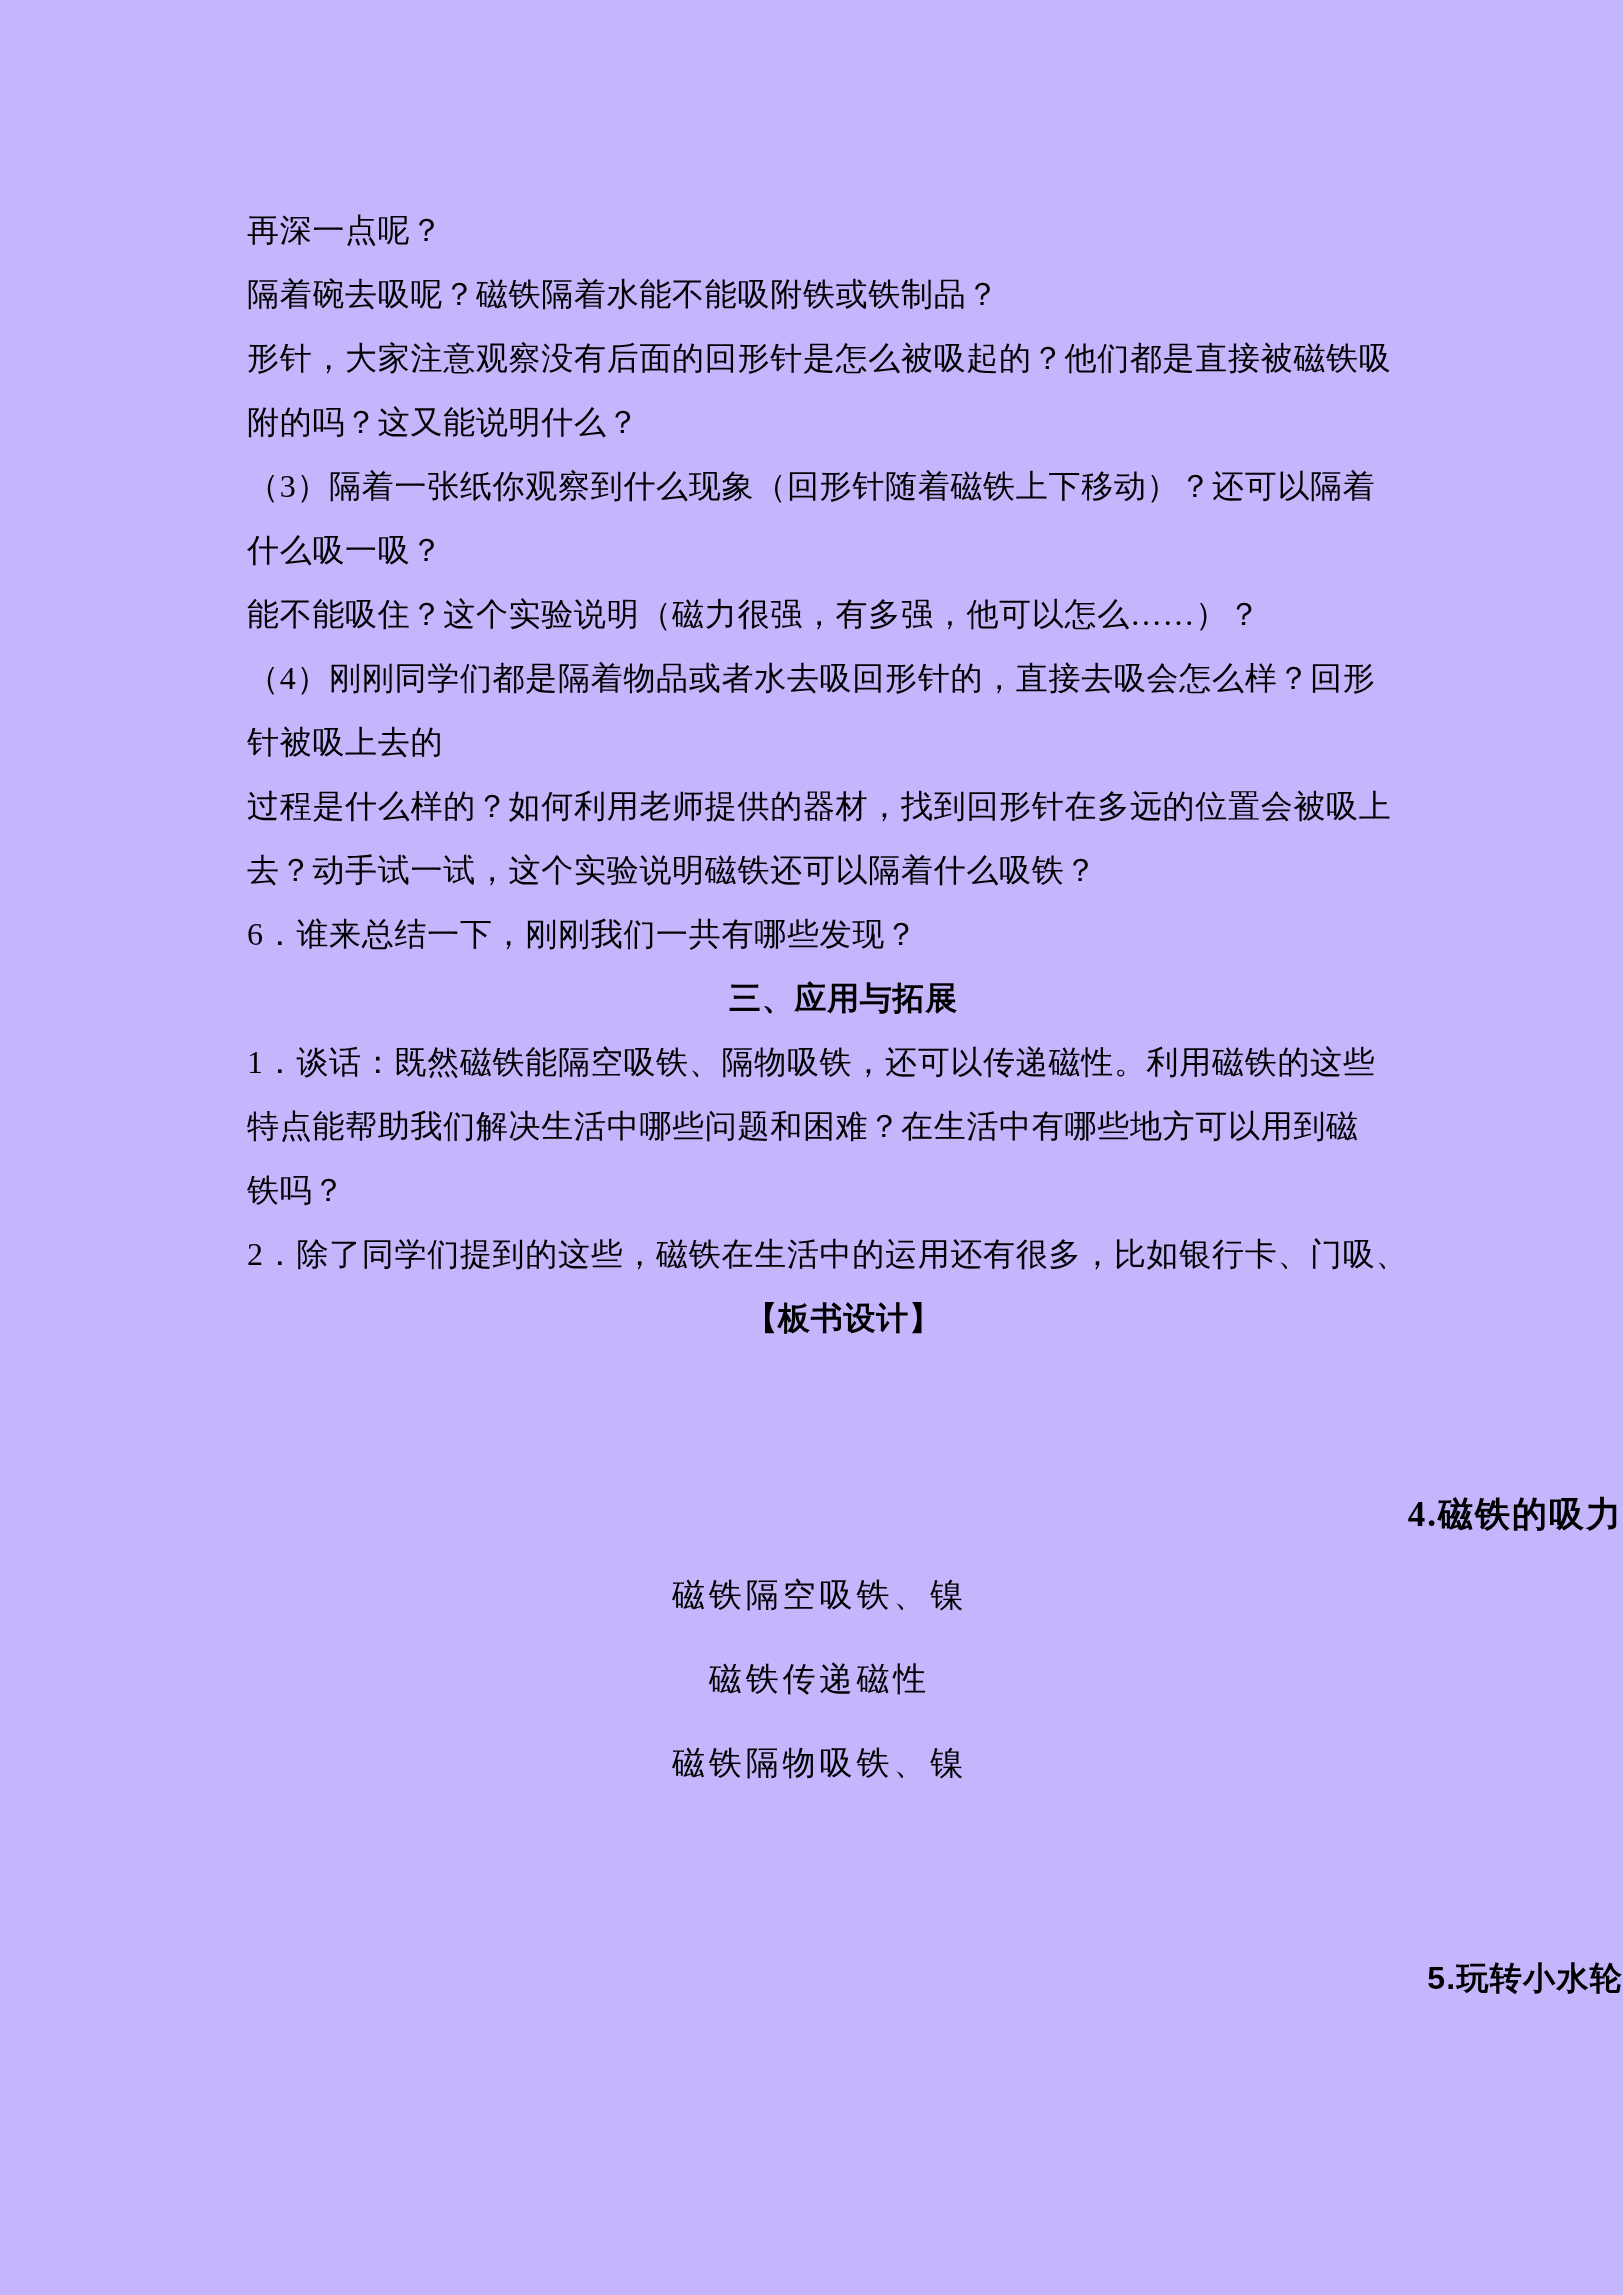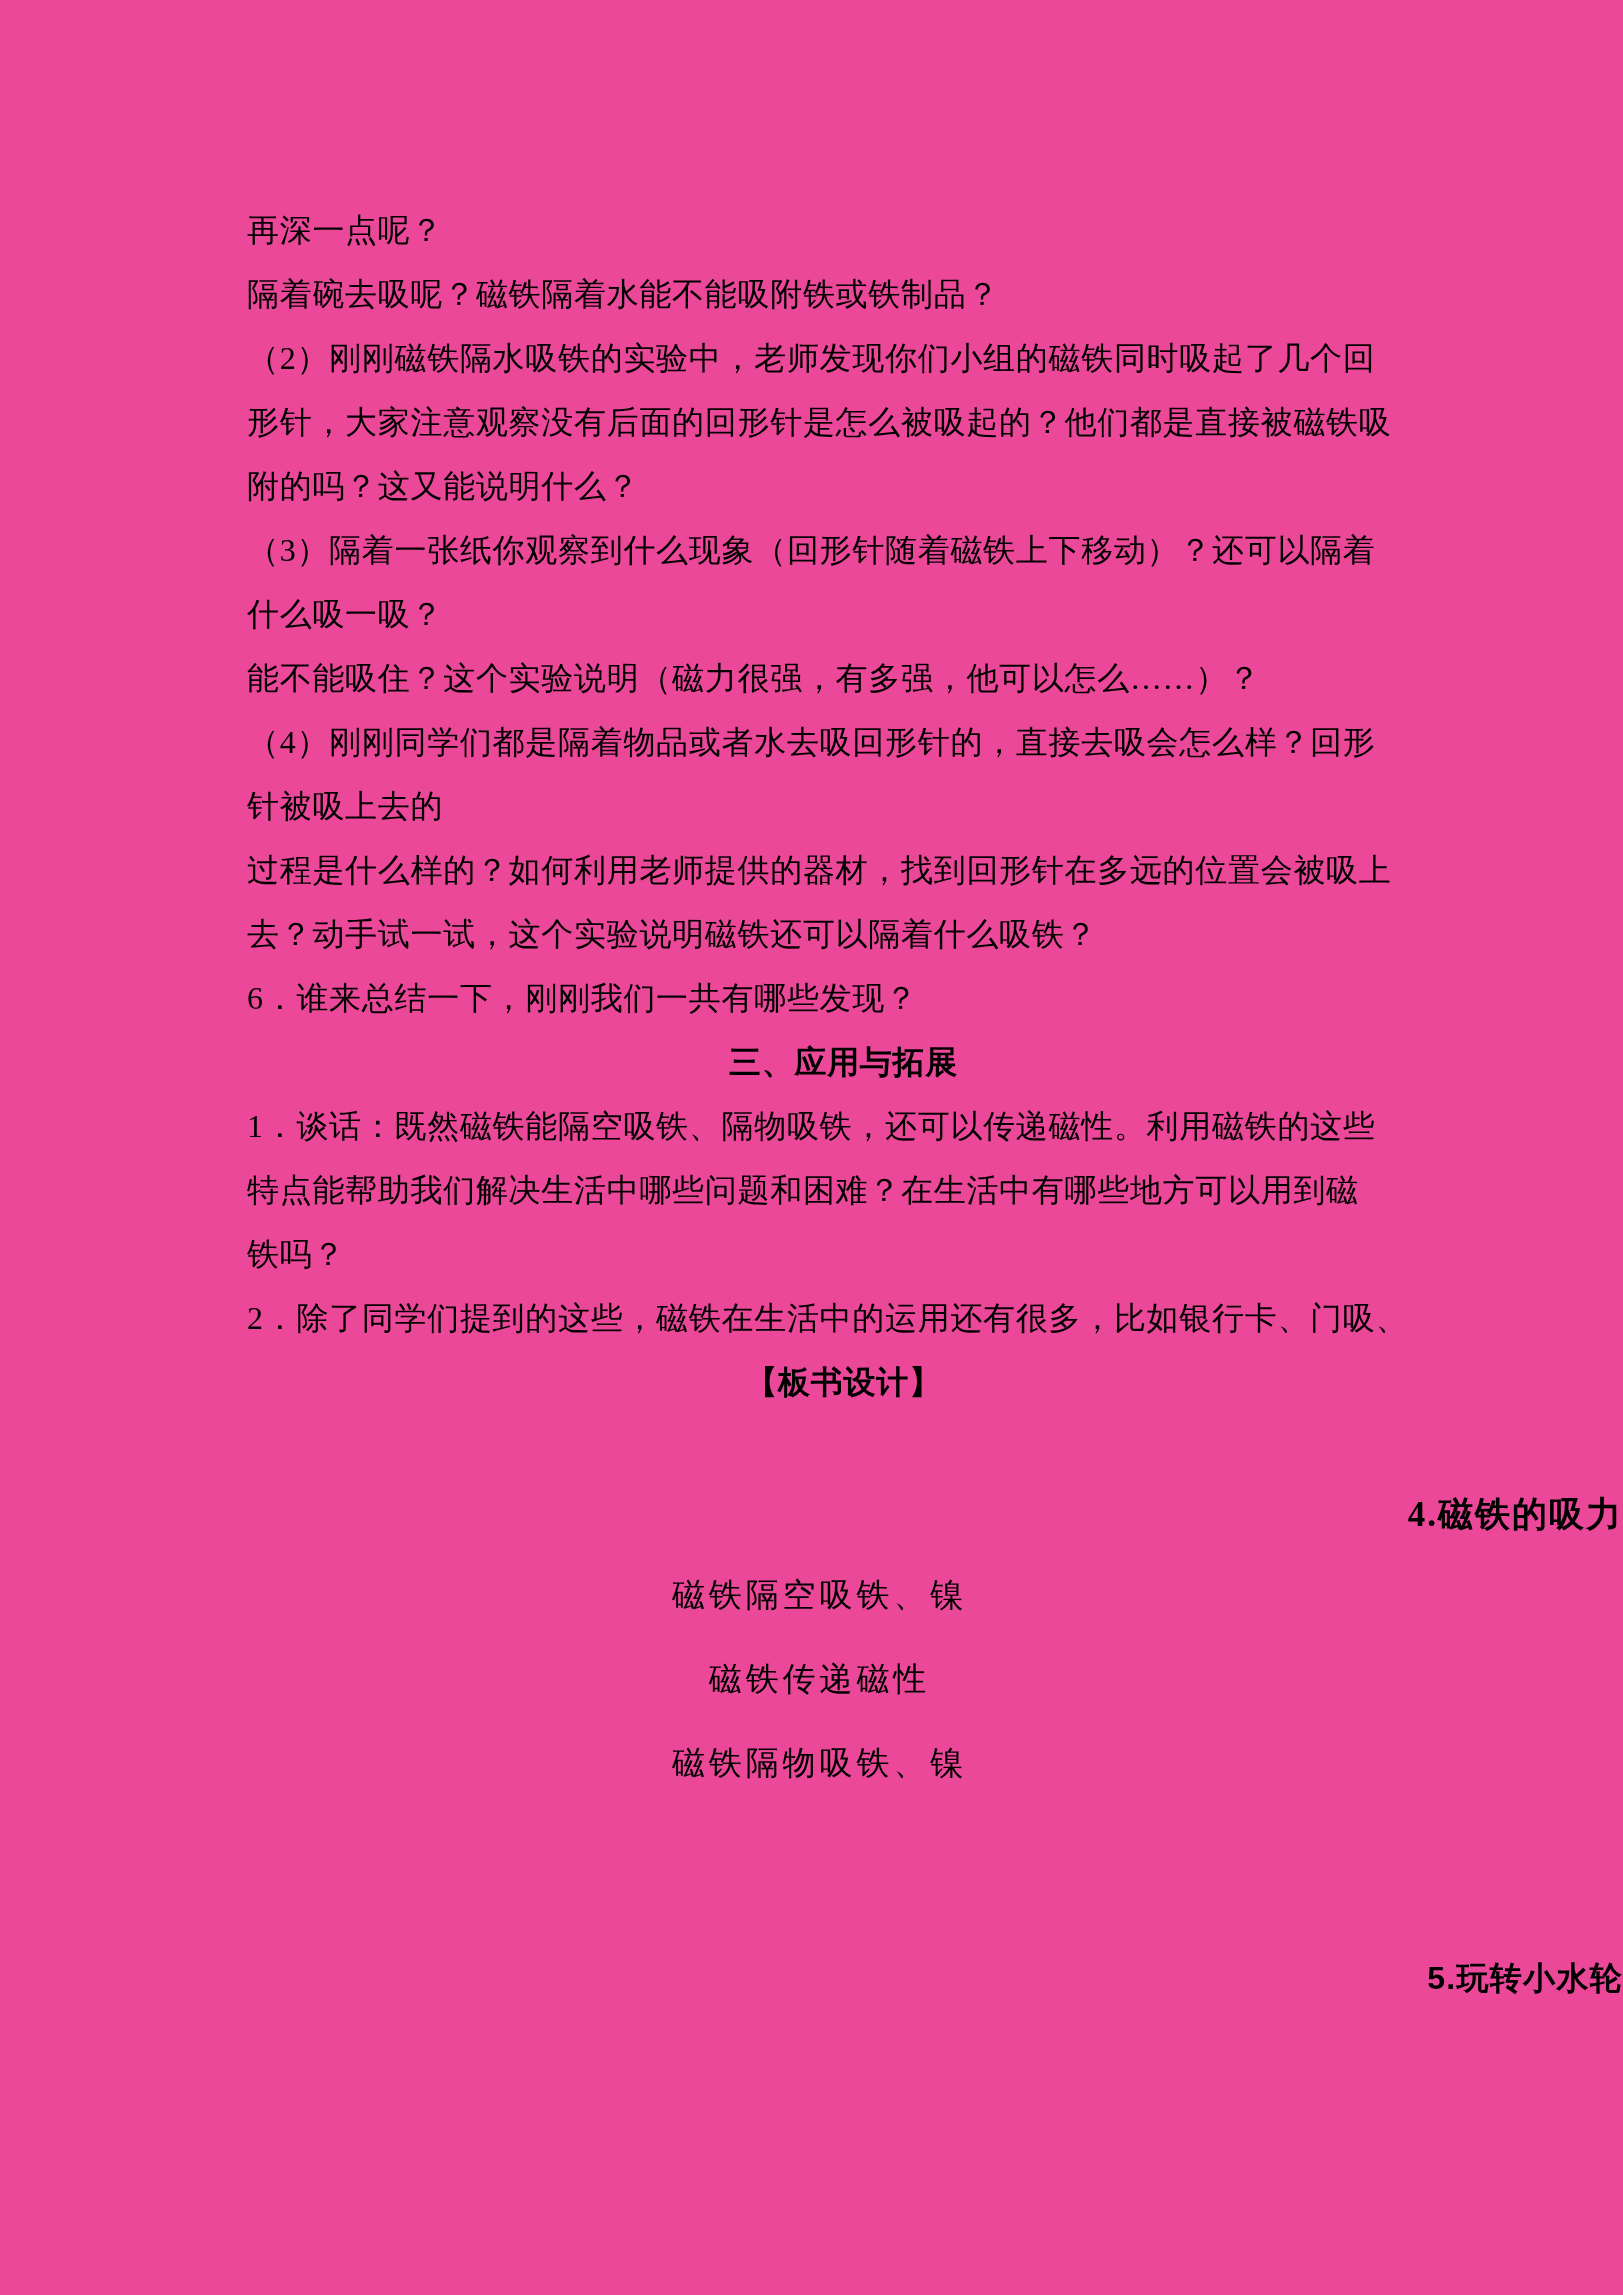"再深一点呢？" .page { background: #ec4899 -> #c4b5fd }
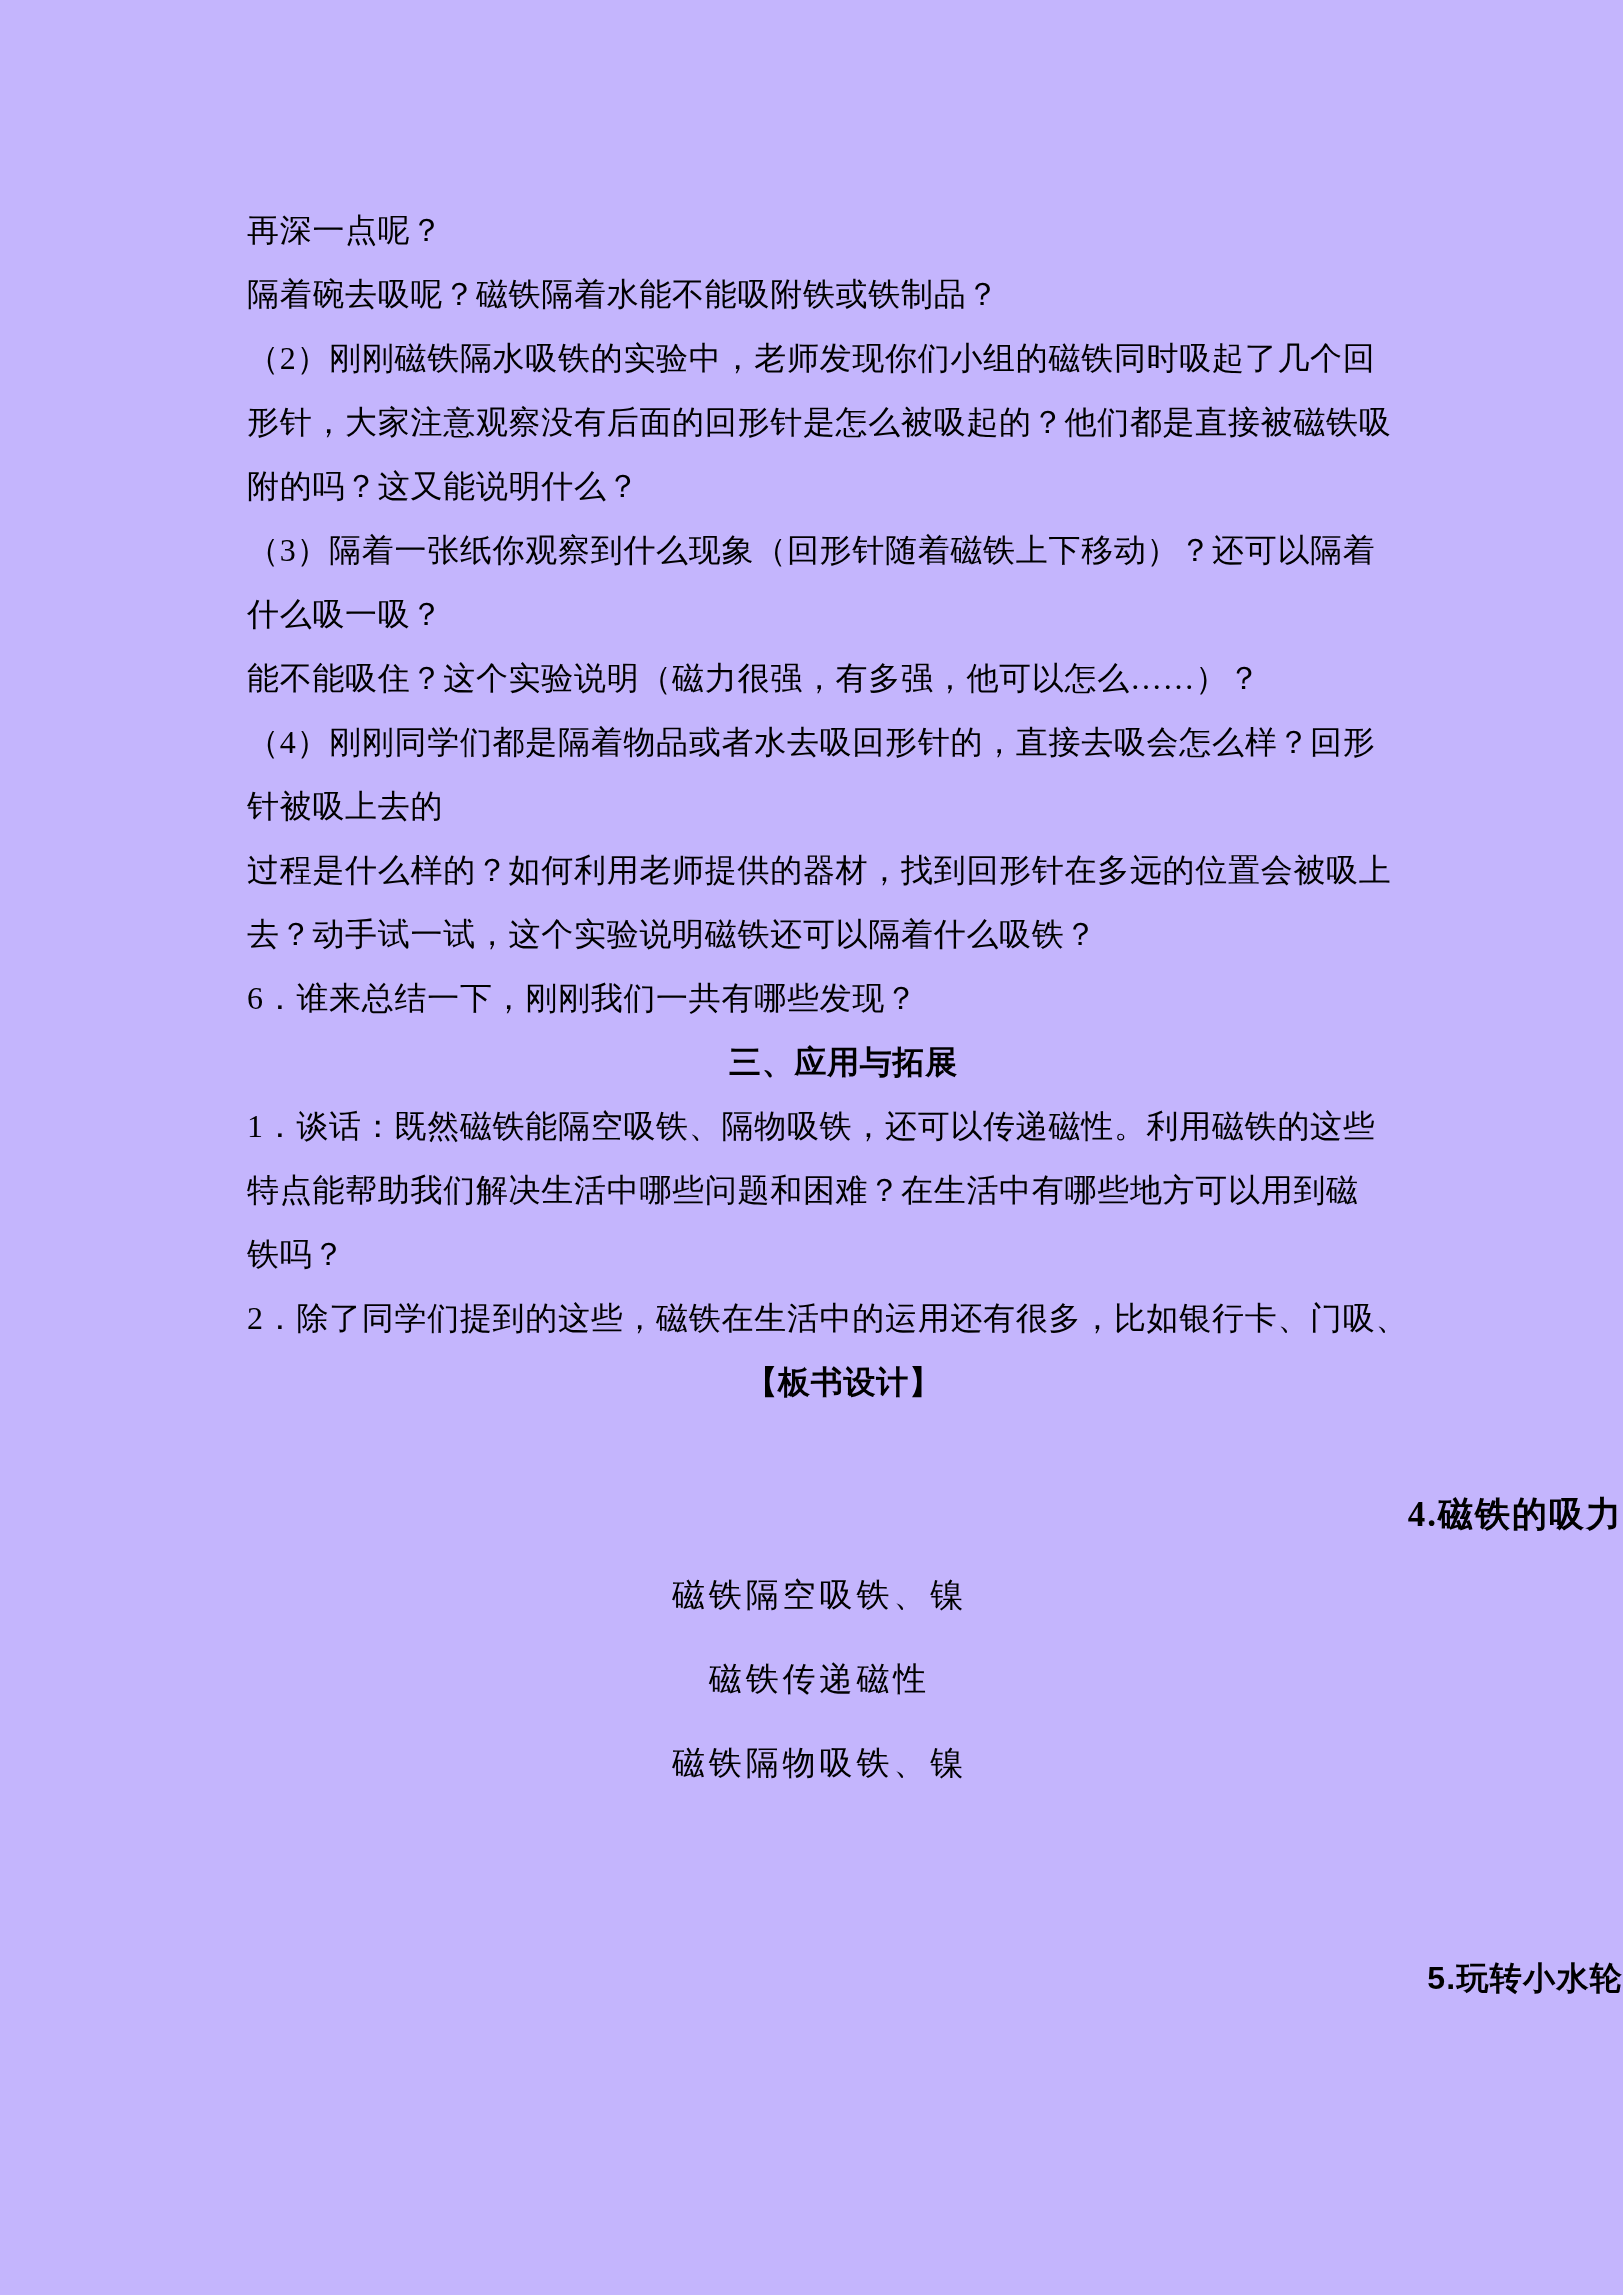"（2）刚刚磁铁隔水吸铁的实验中，老师发现你们小组的磁铁同时吸起了几个回" div.line { html: <div>（2）刚刚磁铁隔水吸铁的实验中，老师发现你们小组的磁铁同时吸起了几个回</div> -> none }
